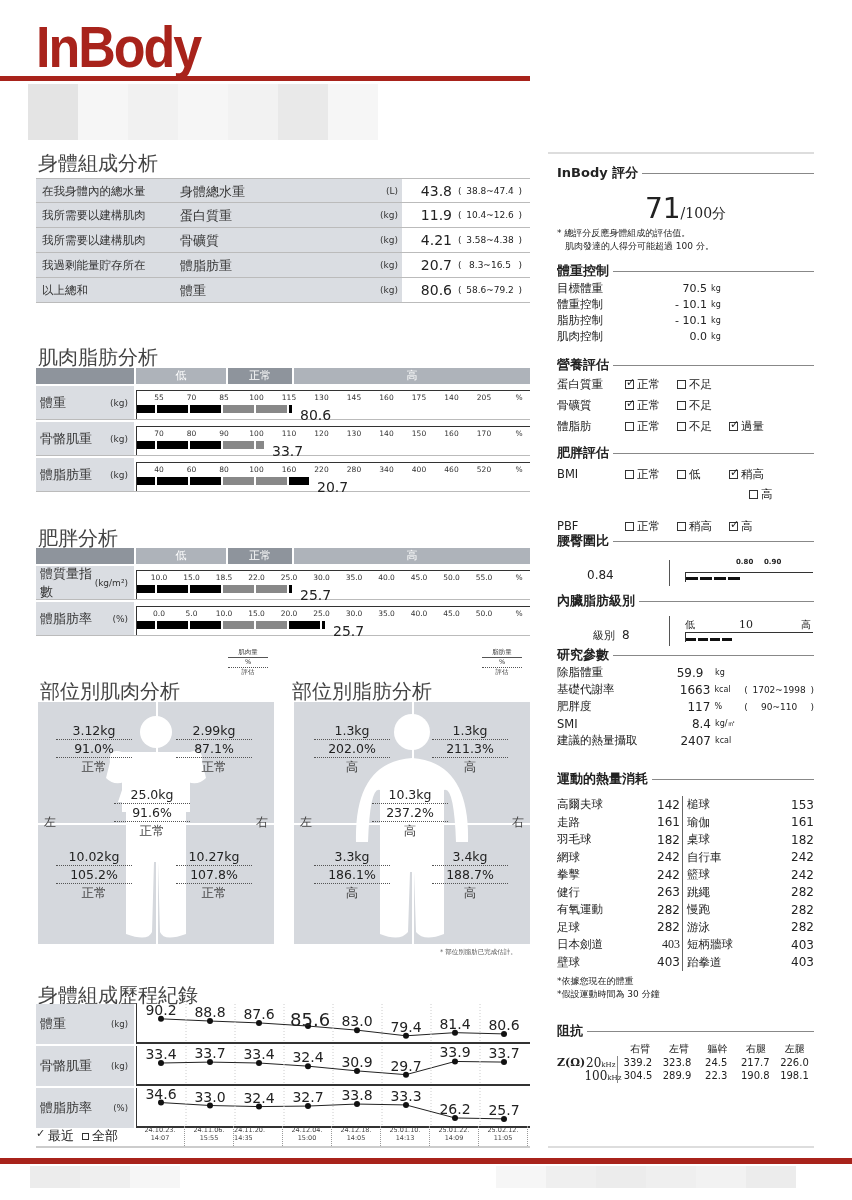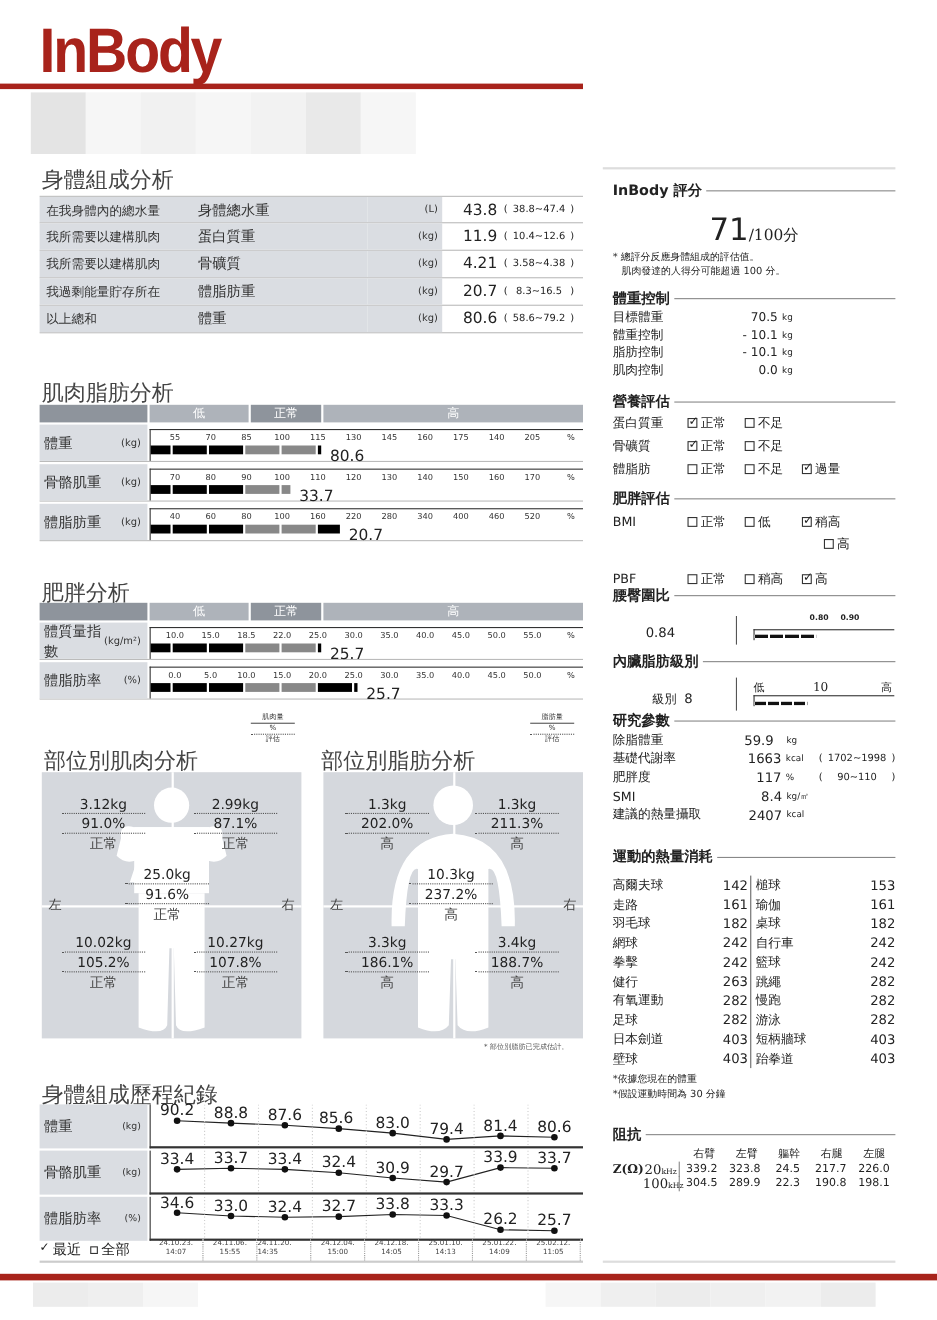"日本劍道" div.rrow { font-family: none -> Liberation Serif, serif }
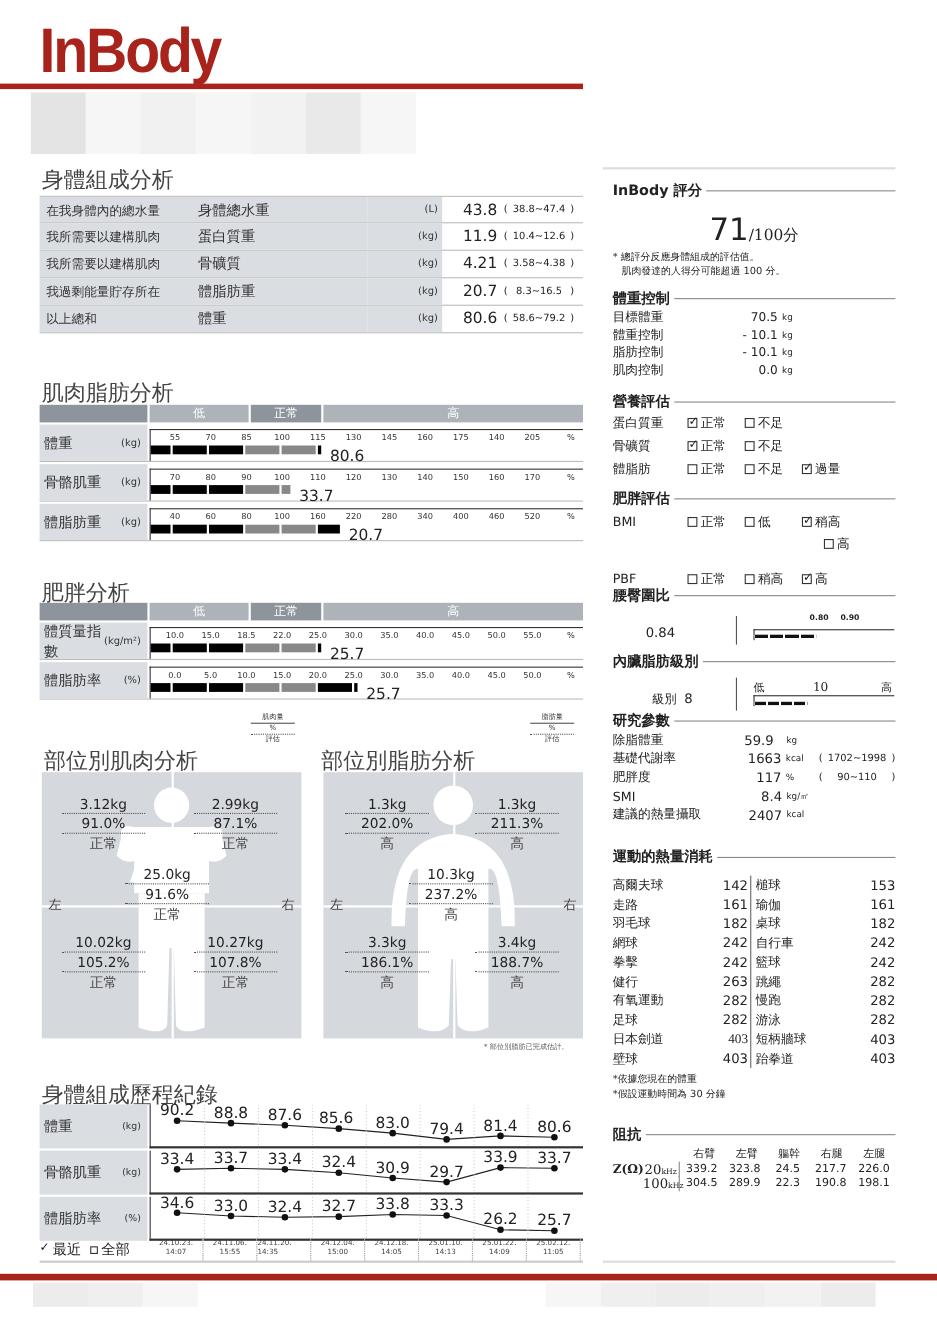"85.6" div { font-size: 14px -> 18px; text-align: none -> center }
